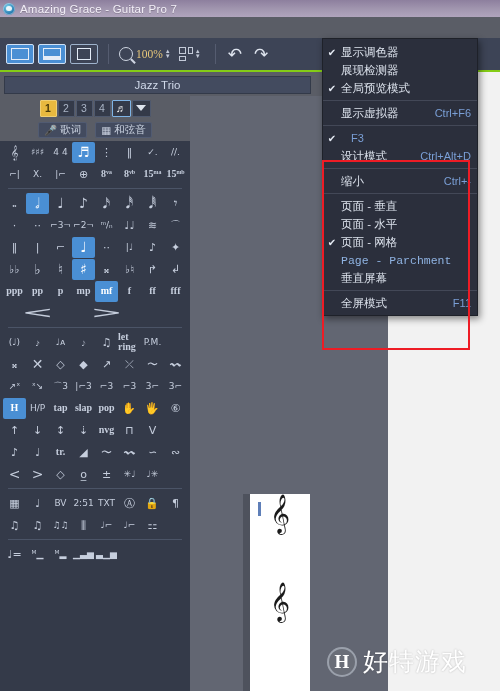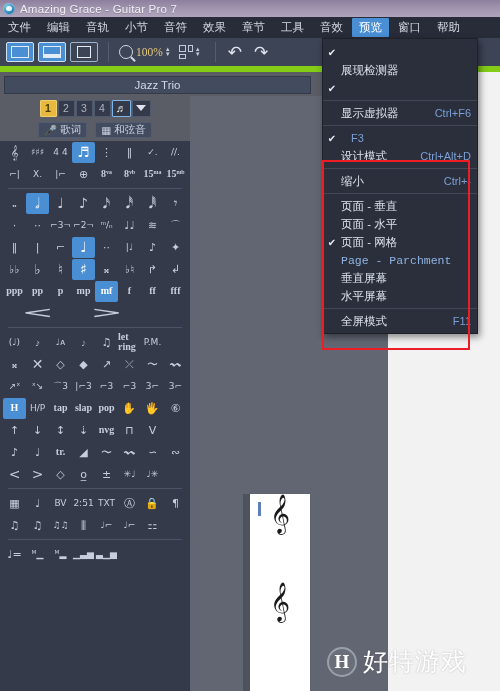"文件" div.menubar { html: <div> <div>文件</div> <div>编辑</div> <div>音轨</div> <div>小节</div> <div>音符</div> <div>效果</div> <div>章节</div> <div>工具</div> <div>音效</div> <div>预览</div> <div>窗口</div> <div>帮助</div> </div> -> none }
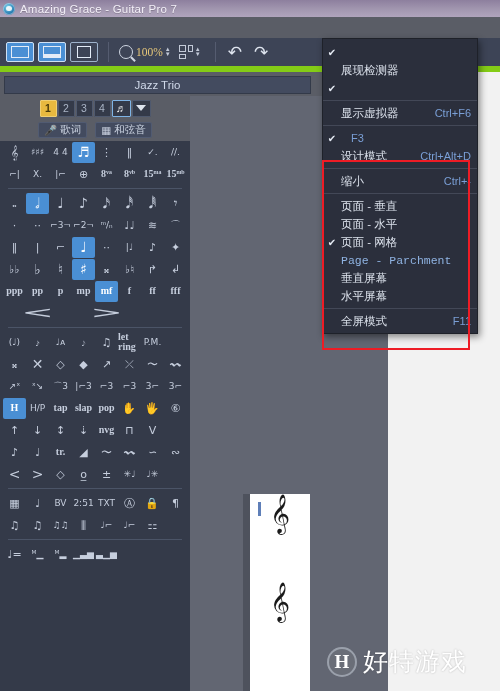"100%" .toolbar { border-bottom: 6px solid #84cc16 -> 2px solid #84cc16 }
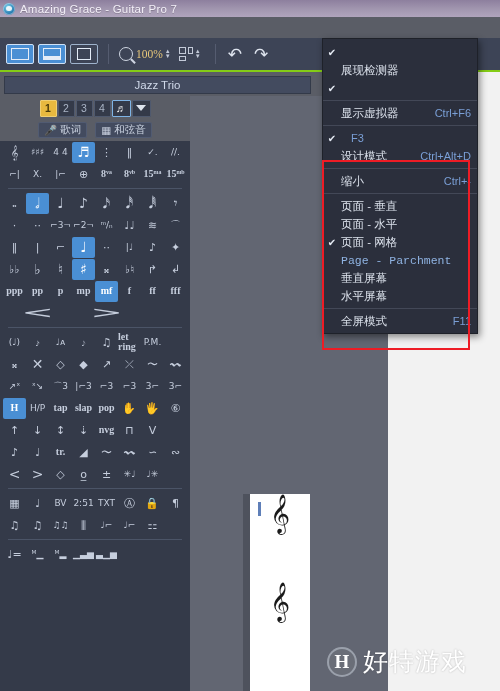"显示调色器" span.lbl { html: none -> <span>显示调色器</span> }
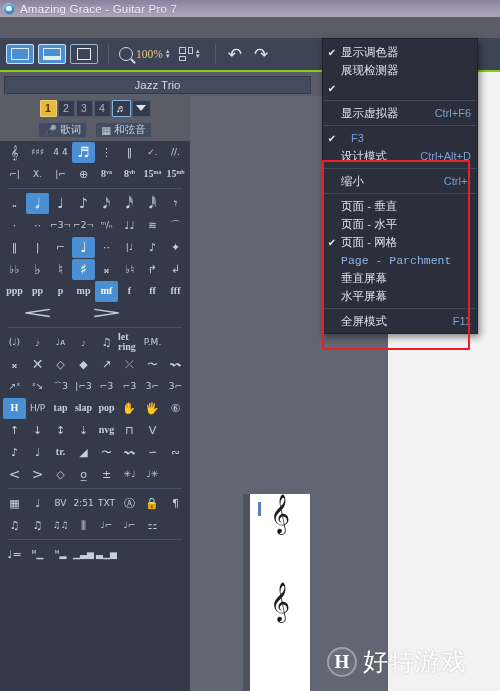"全局预览模式" span.lbl { html: none -> <span>全局预览模式</span> }
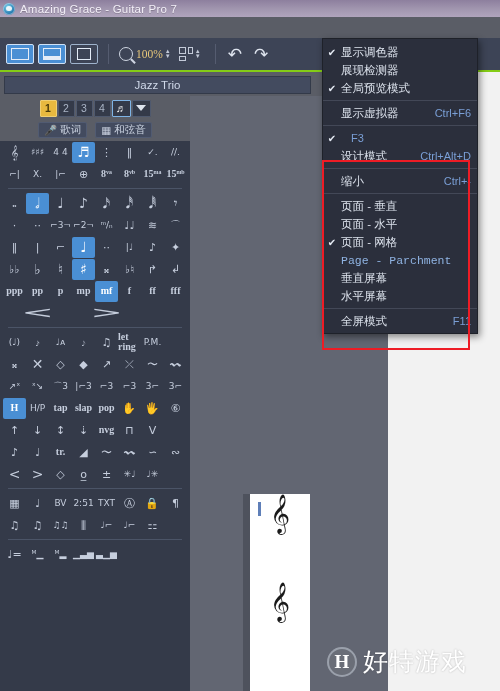"水平屏幕" div.ditem { html: <div> <span></span> <span>水平屏幕</span> <span></span> </div> -> none }
